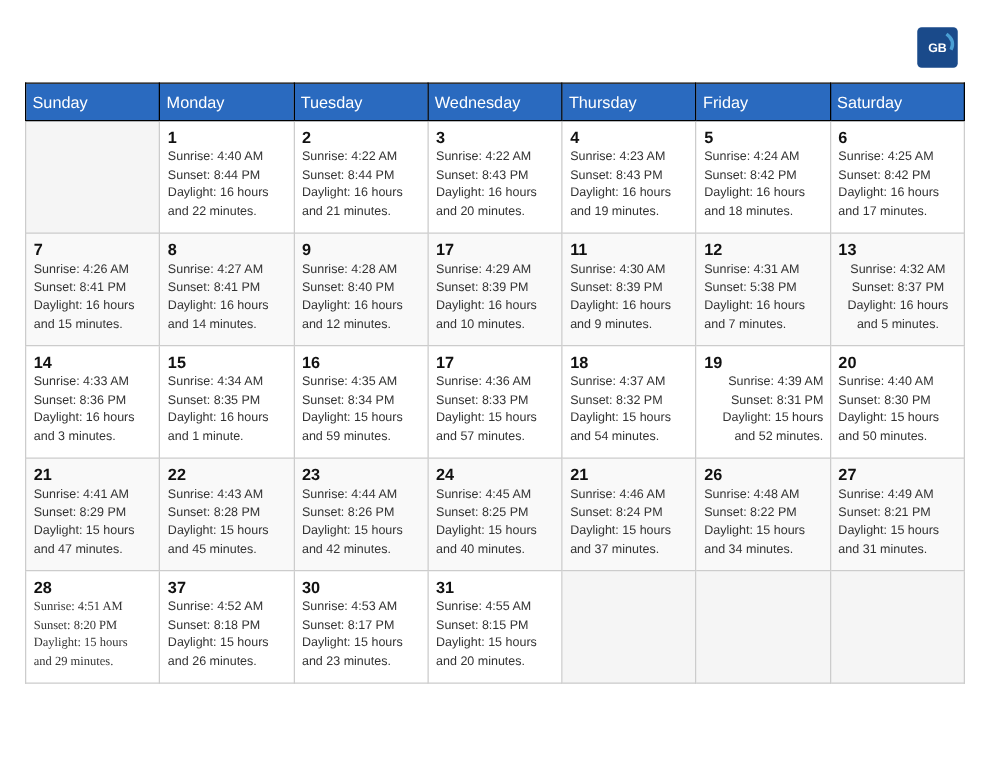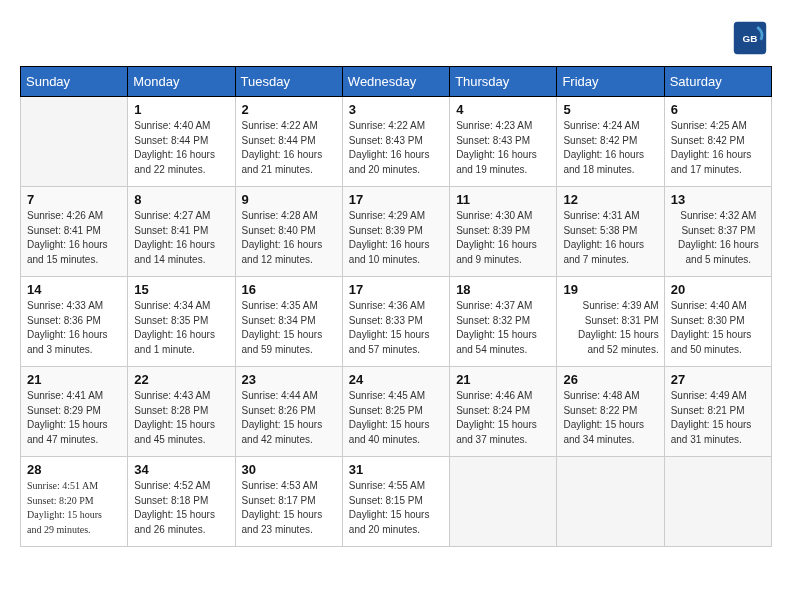"34" div.day-number { text: 34 -> 37 }
